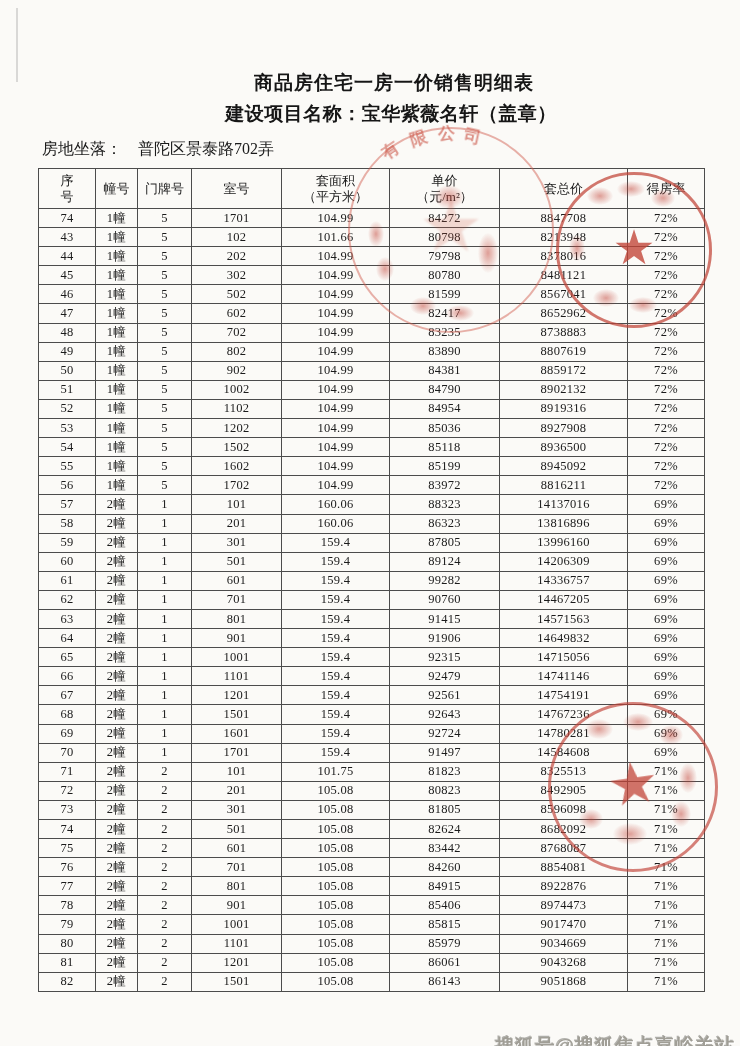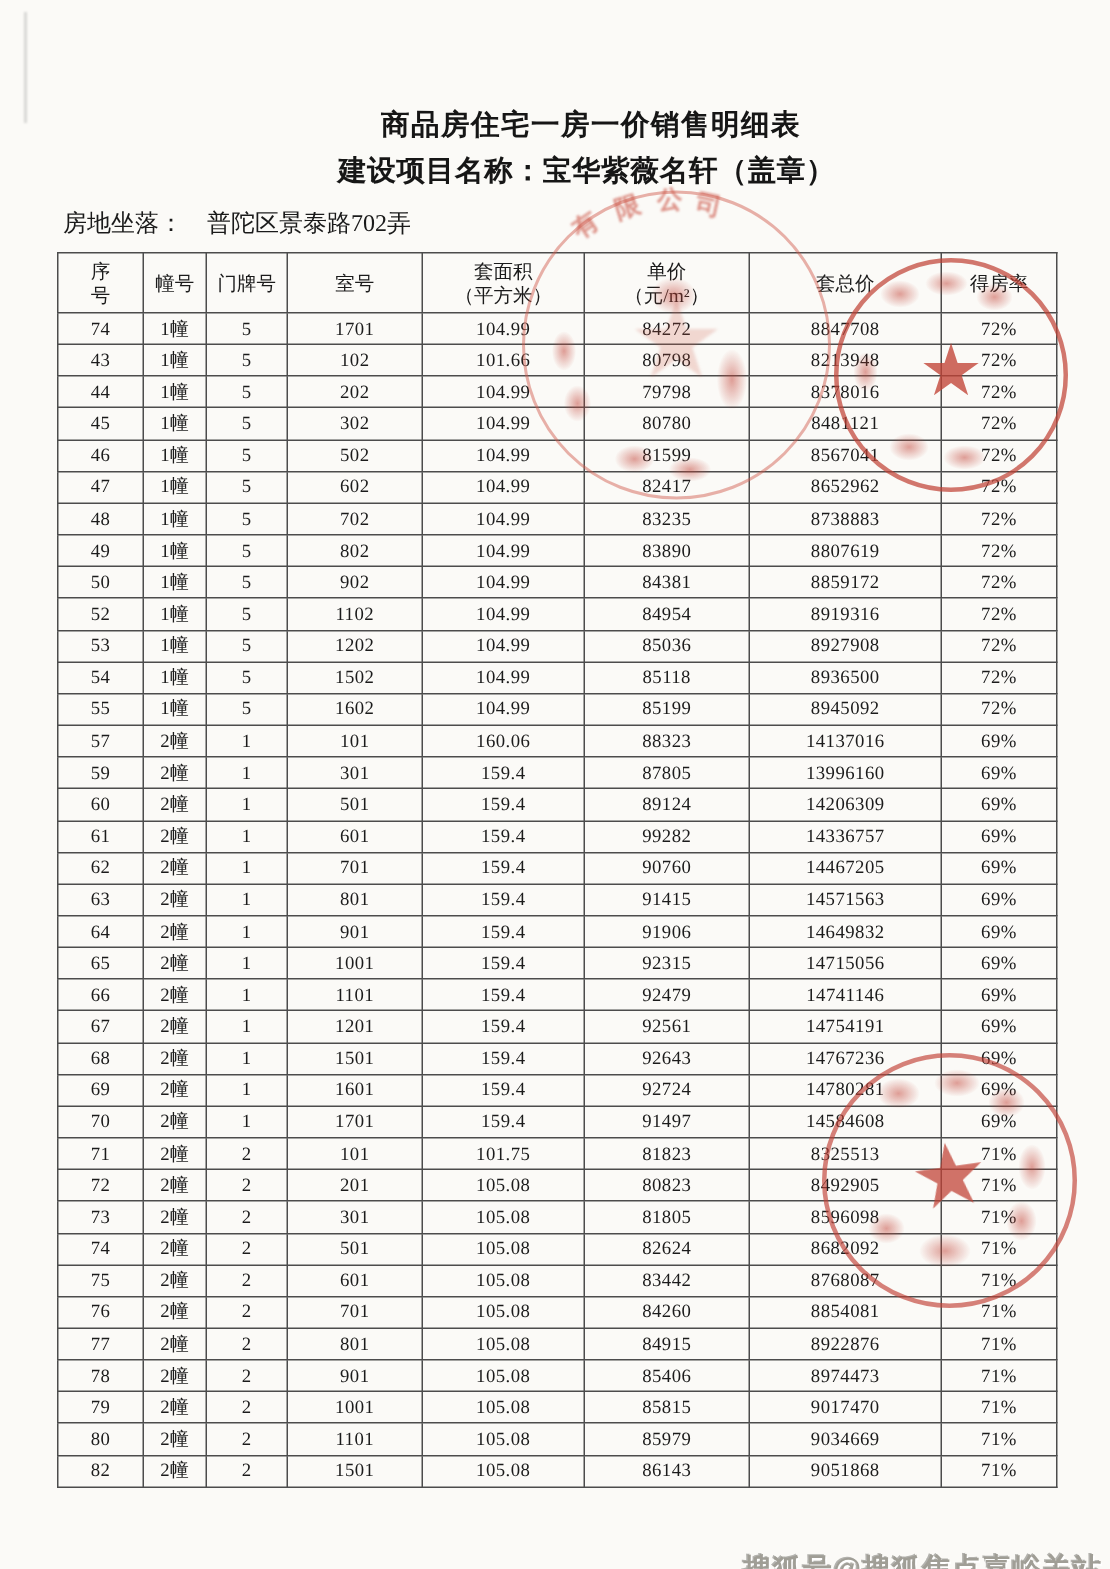"51" tr { html: none -> <tr> <td>51</td> <td>1幢</td> <td>5</td> <td>1002</td> <td>104.99</td> <td>84790</td> <td>8902132</td> <td>72%</td> </tr> }
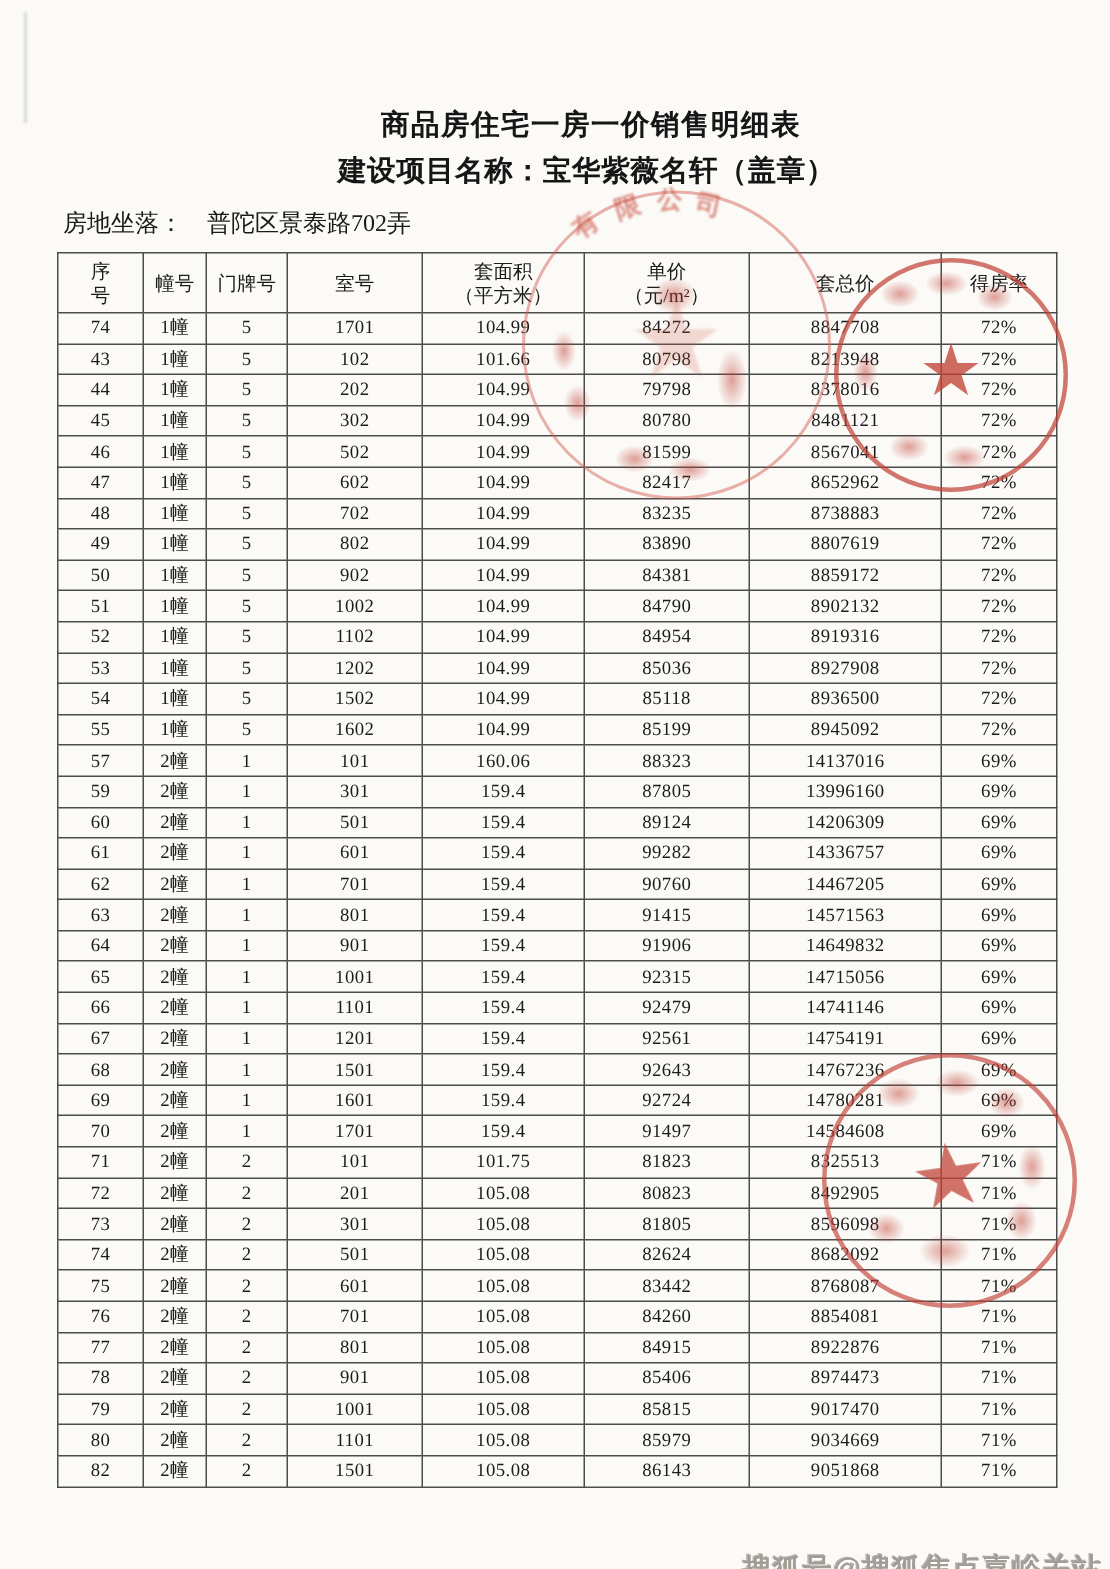"56" tr { html: none -> <tr> <td>56</td> <td>1幢</td> <td>5</td> <td>1702</td> <td>104.99</td> <td>83972</td> <td>8816211</td> <td>72%</td> </tr> }
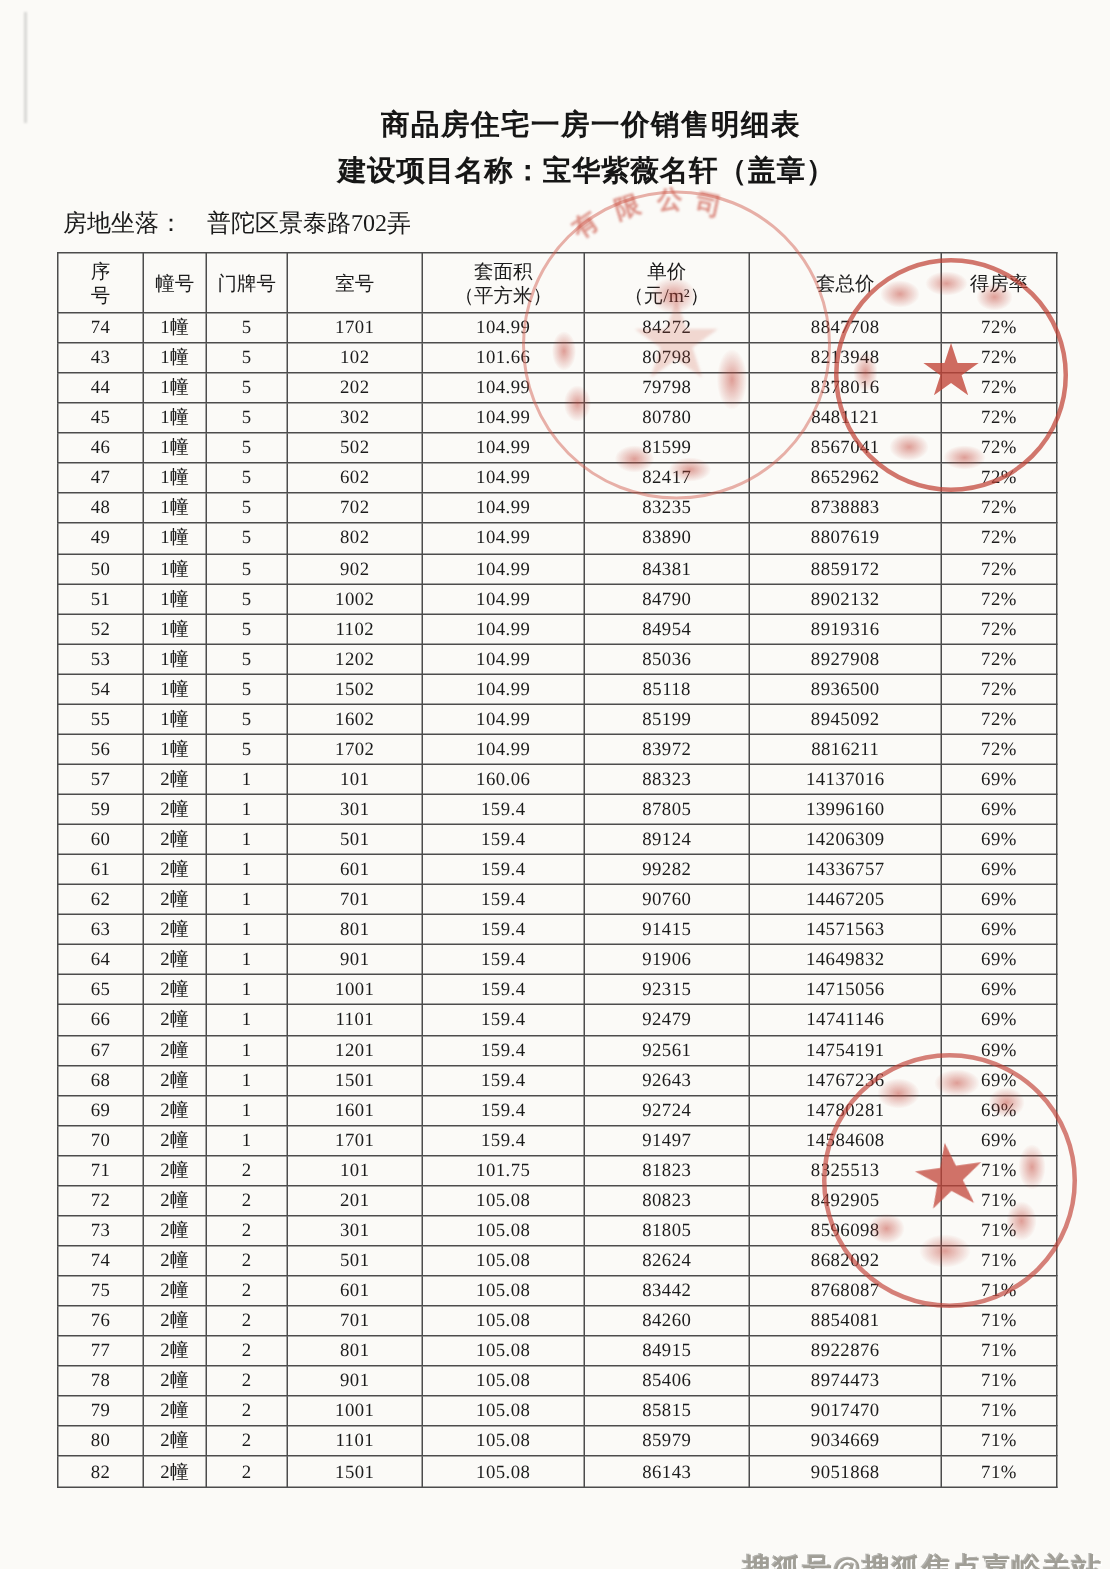"58" tr { html: none -> <tr> <td>58</td> <td>2幢</td> <td>1</td> <td>201</td> <td>160.06</td> <td>86323</td> <td>13816896</td> <td>69%</td> </tr> }
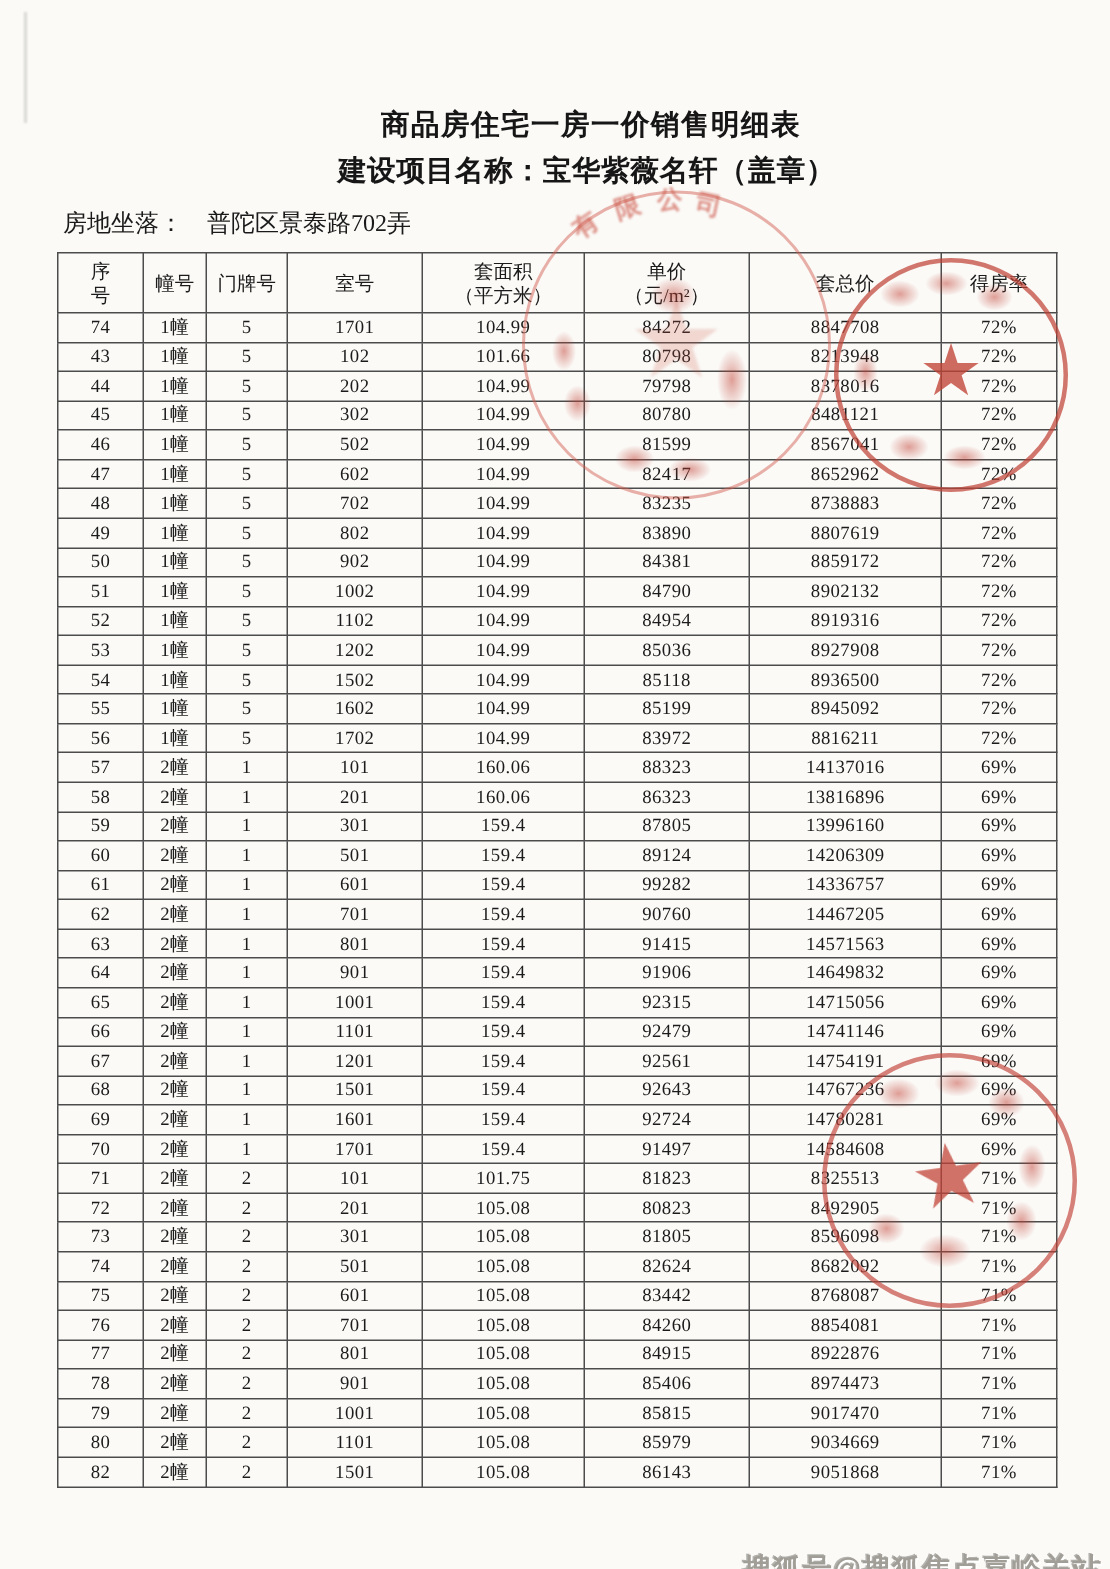"81" tr { html: none -> <tr> <td>81</td> <td>2幢</td> <td>2</td> <td>1201</td> <td>105.08</td> <td>86061</td> <td>9043268</td> <td>71%</td> </tr> }
